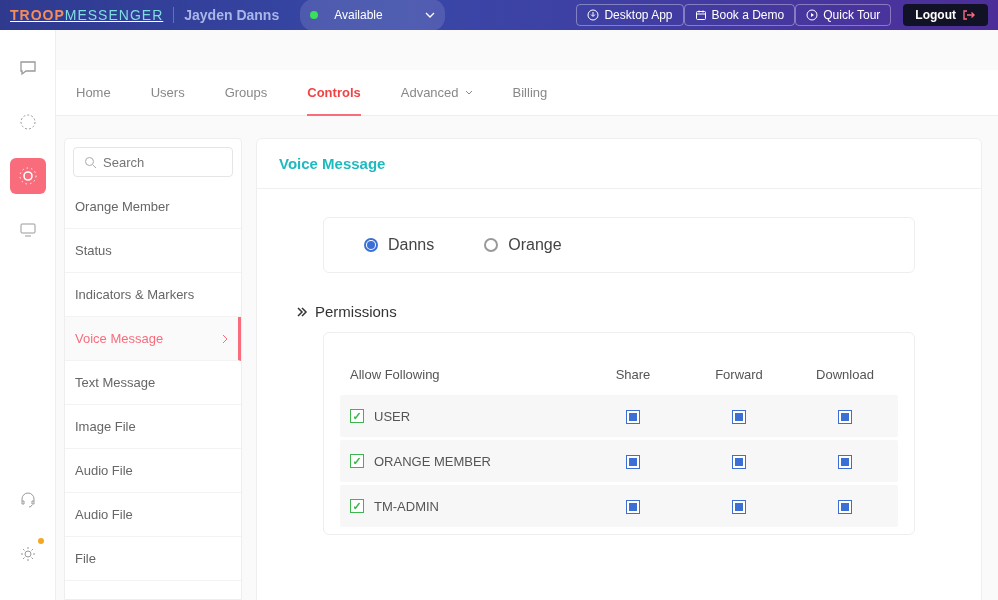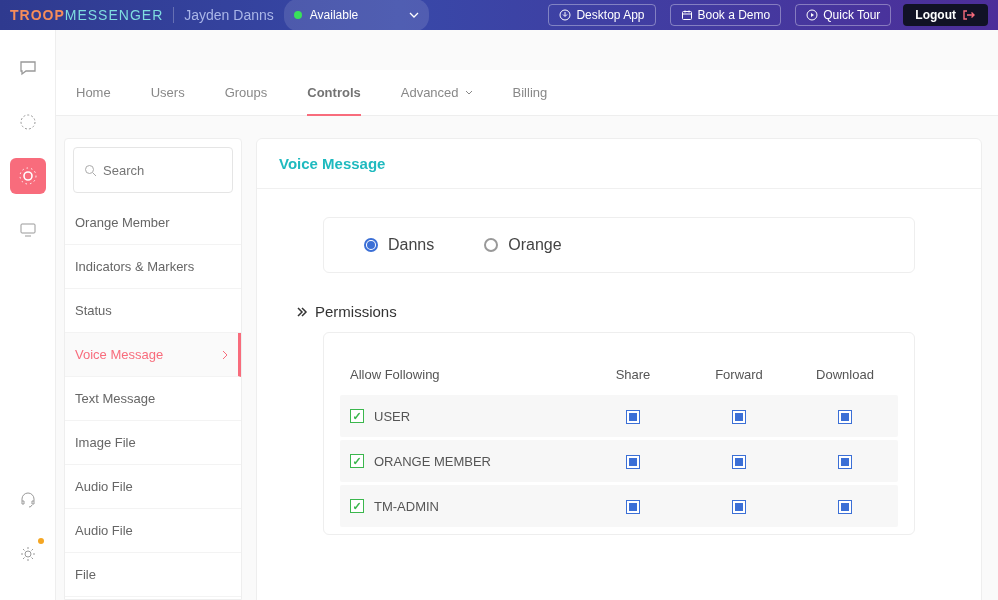"TROOP" .logo { text-decoration: none -> underline }
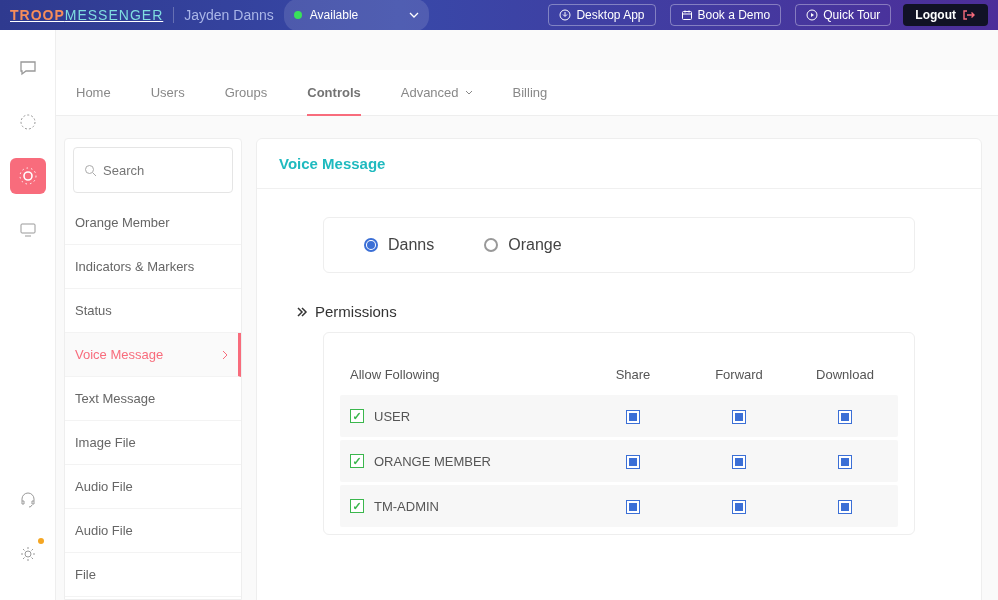"Jayden Danns" .username { font-weight: none -> bold; margin-right: 10px -> 21px }
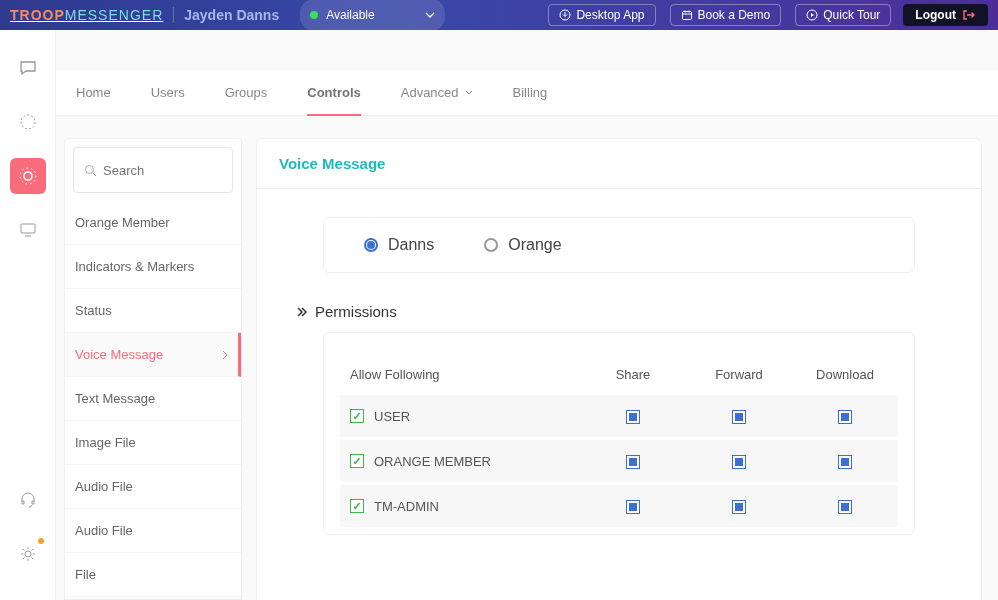"Available" .status-pill { gap: none -> 8px }
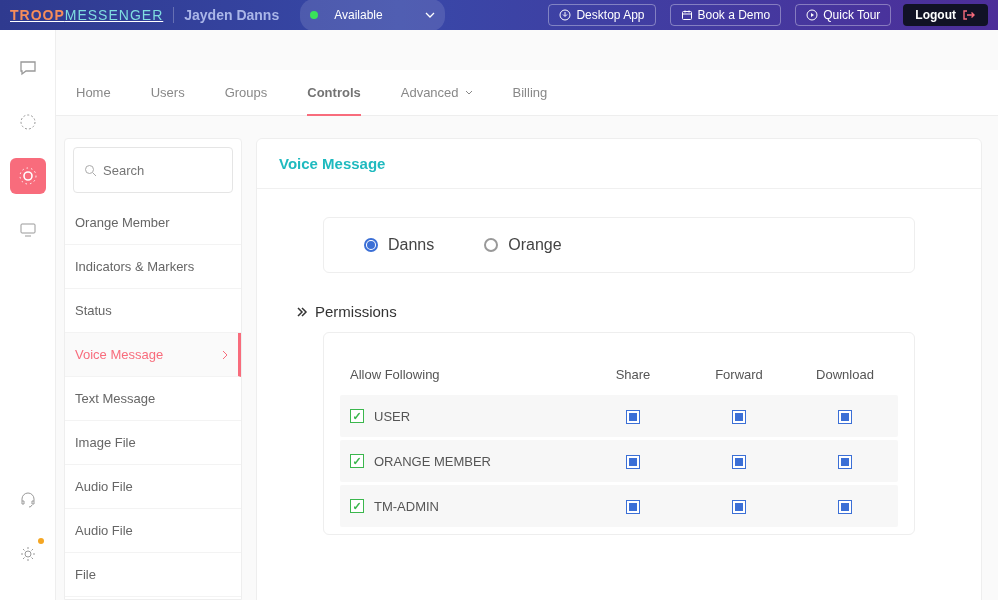"Desktop App" .hbtn { margin-left: 14px -> 0 }
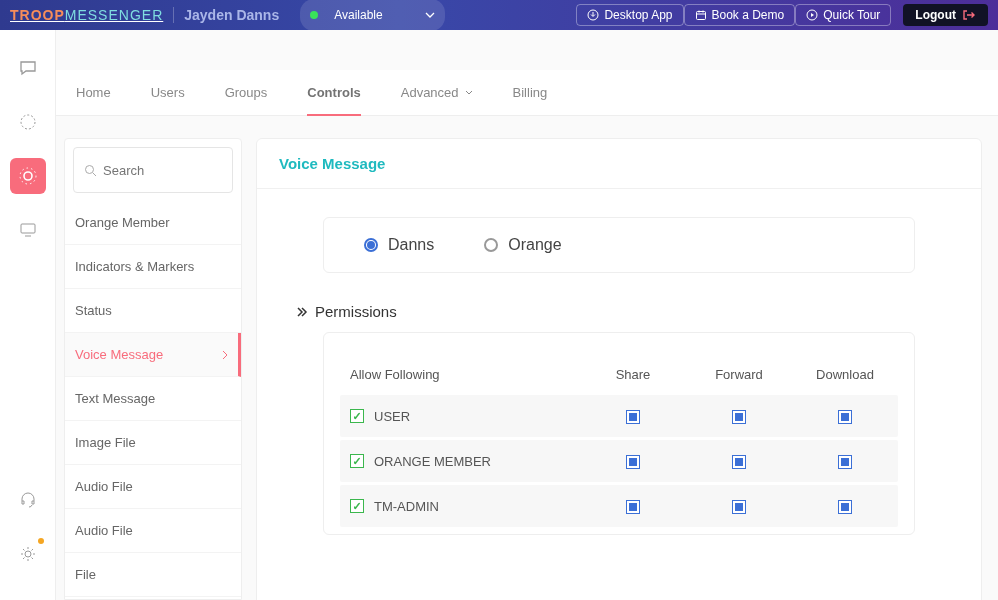"Controls" .tab.active { color: #737373 -> #ef4444 }
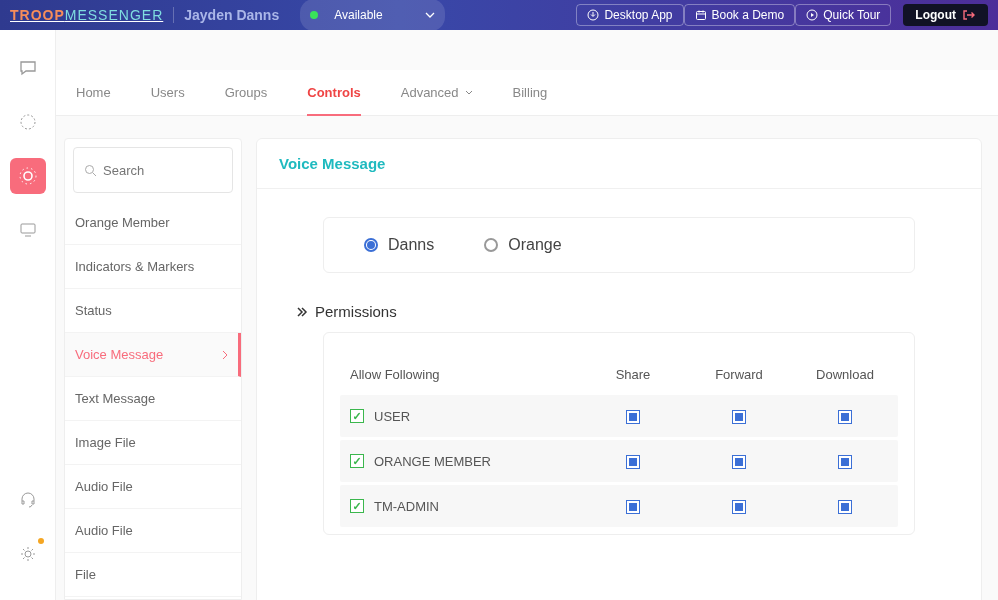"Search" .search-box { height: 46px -> 30px }
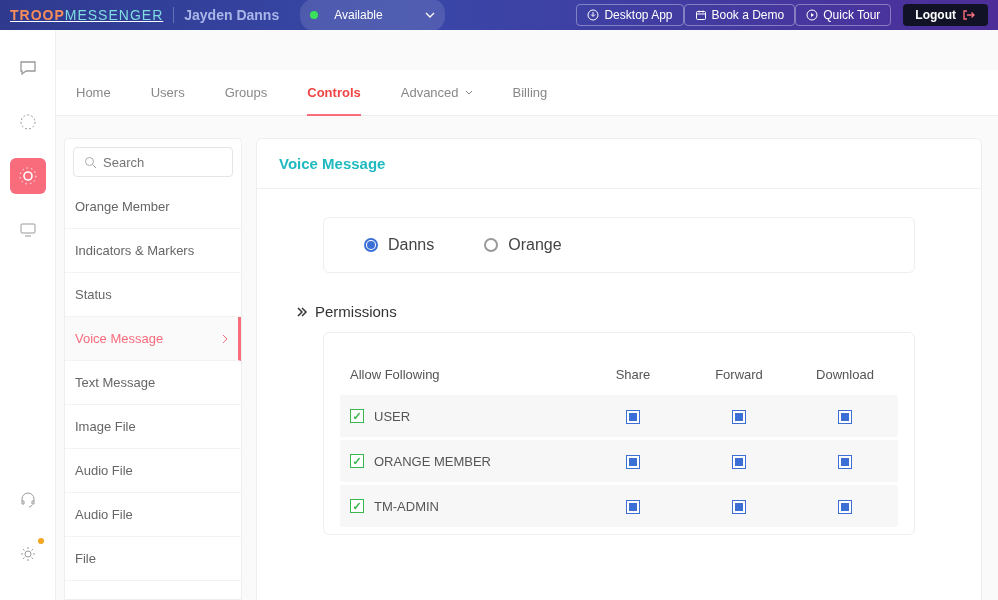"Indicators & Markers" div.side-item { order: before "Status" -> after "Status" }
